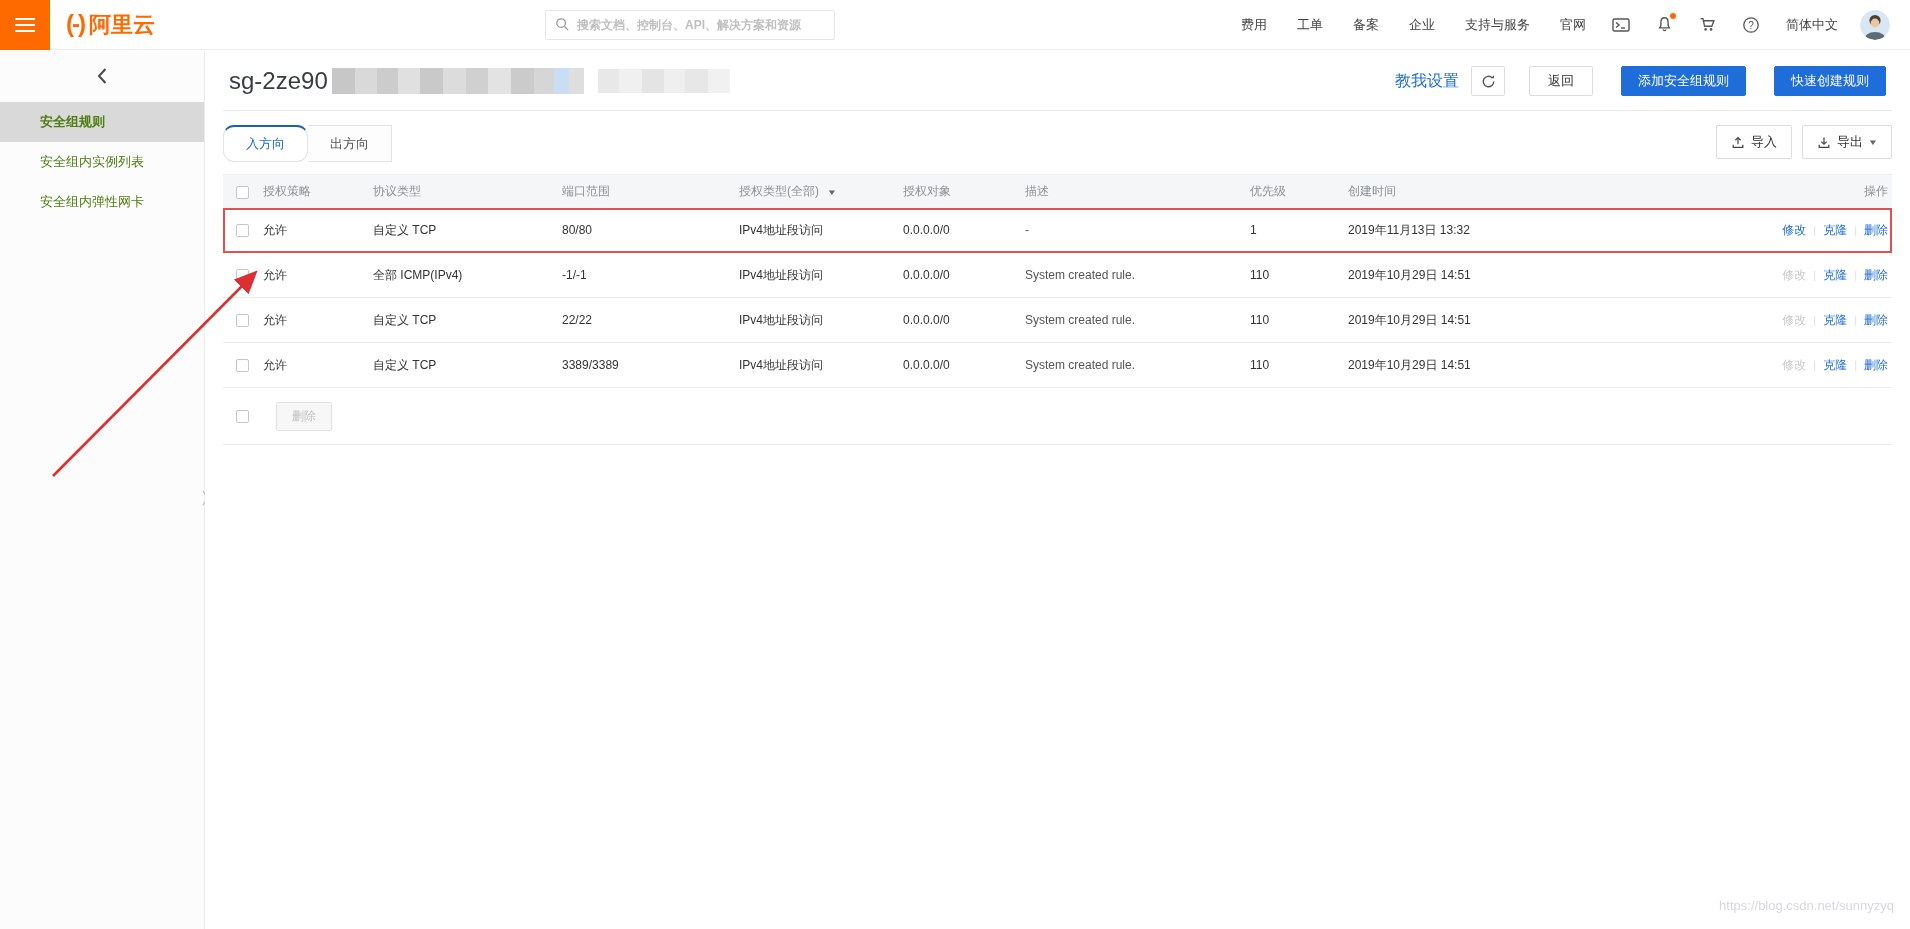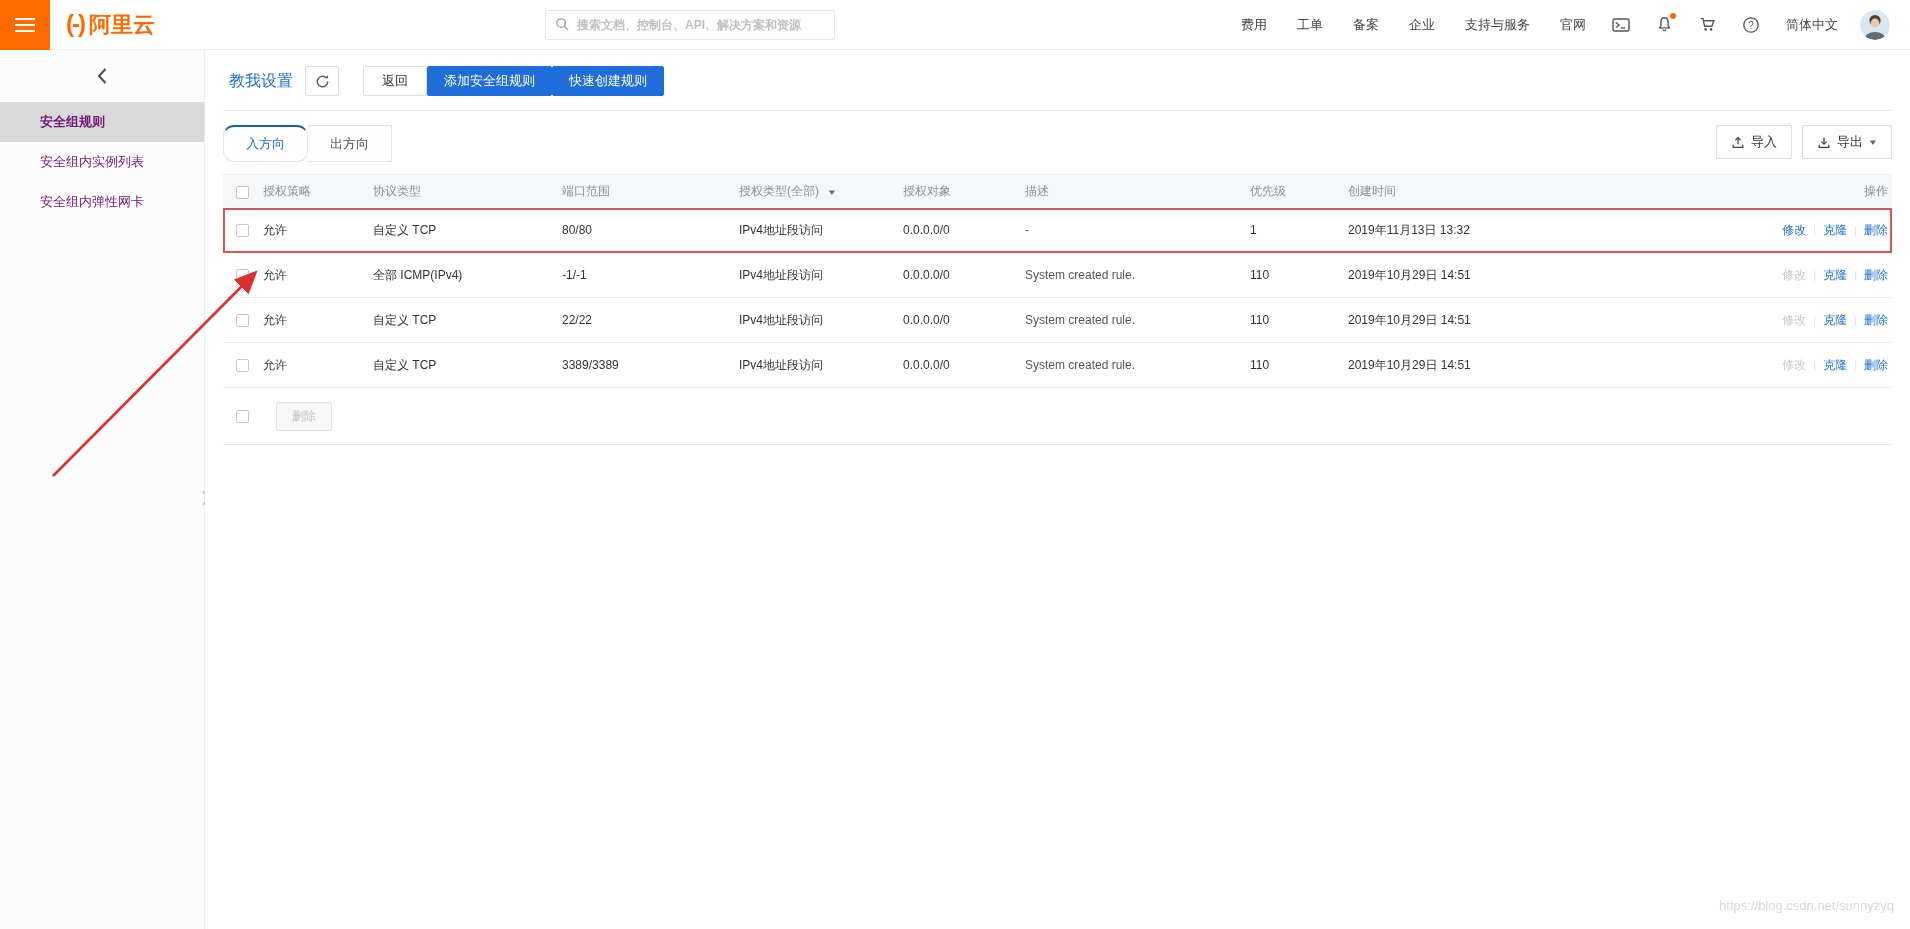"sg-2ze90" div.title-wrap { html: none -> <div> <h1>sg-2ze90</h1> <span></span> <span></span> </div> }
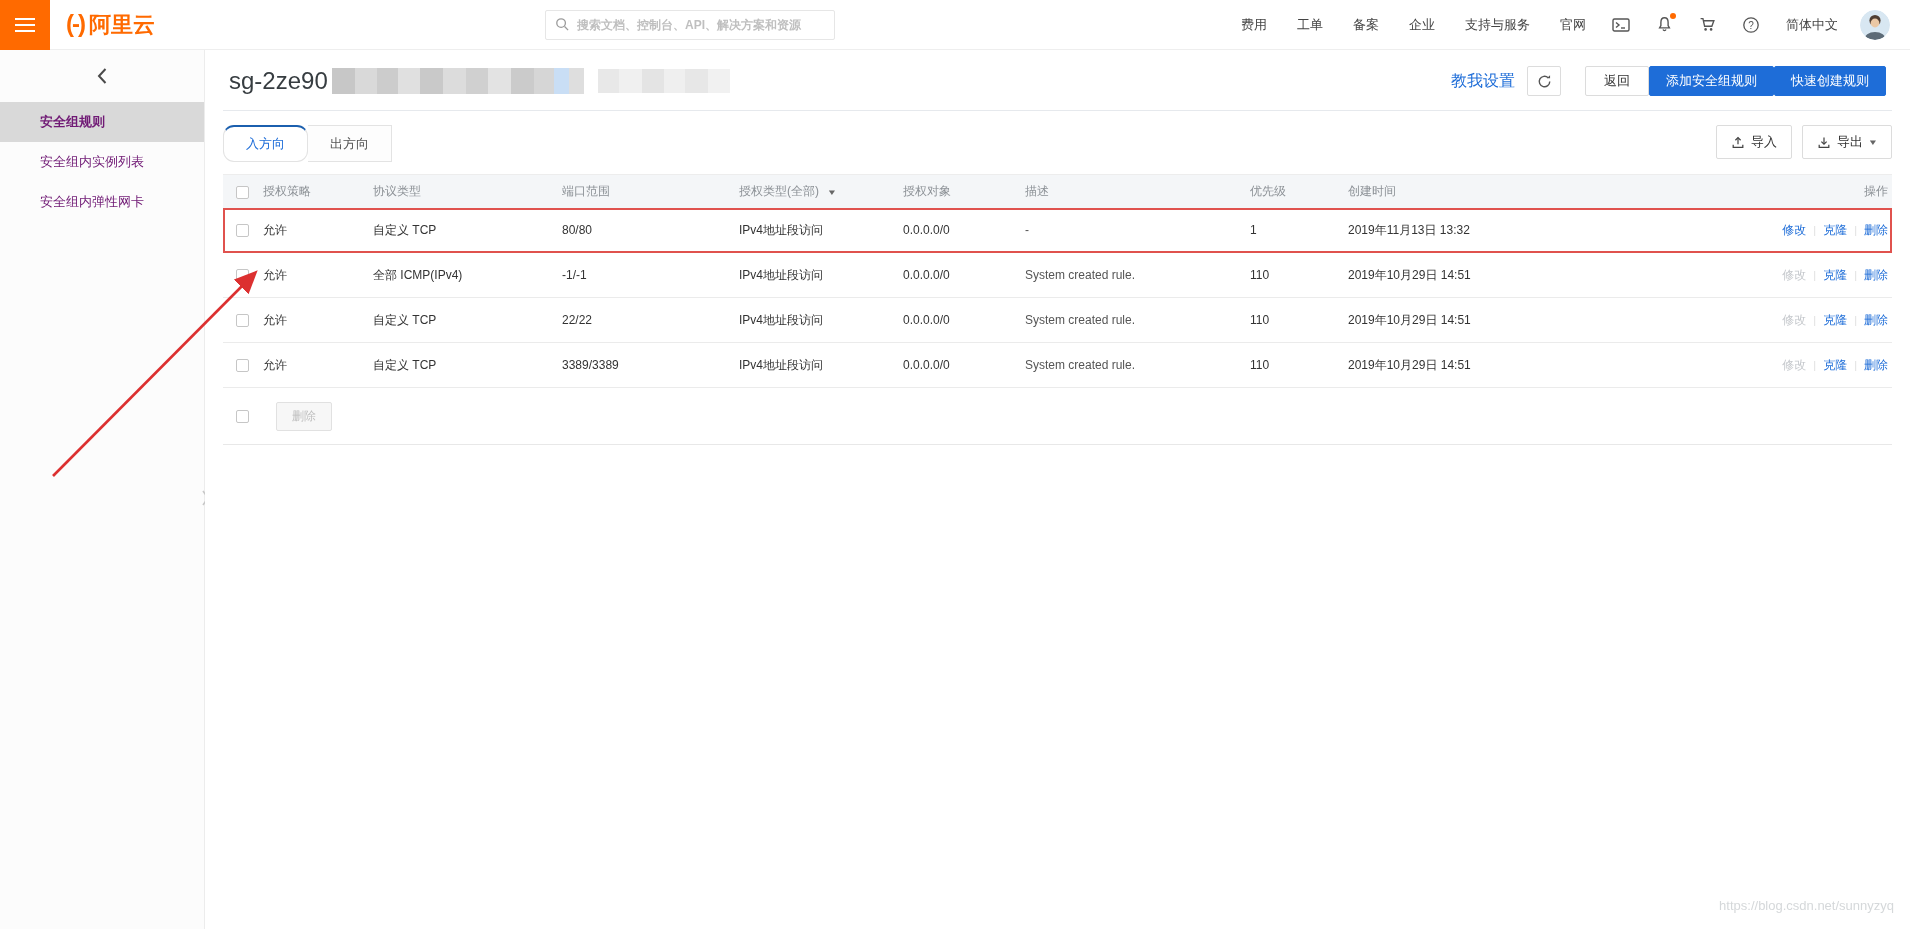"添加安全组规则" .btn-primary { margin-left: 0 -> 28px }
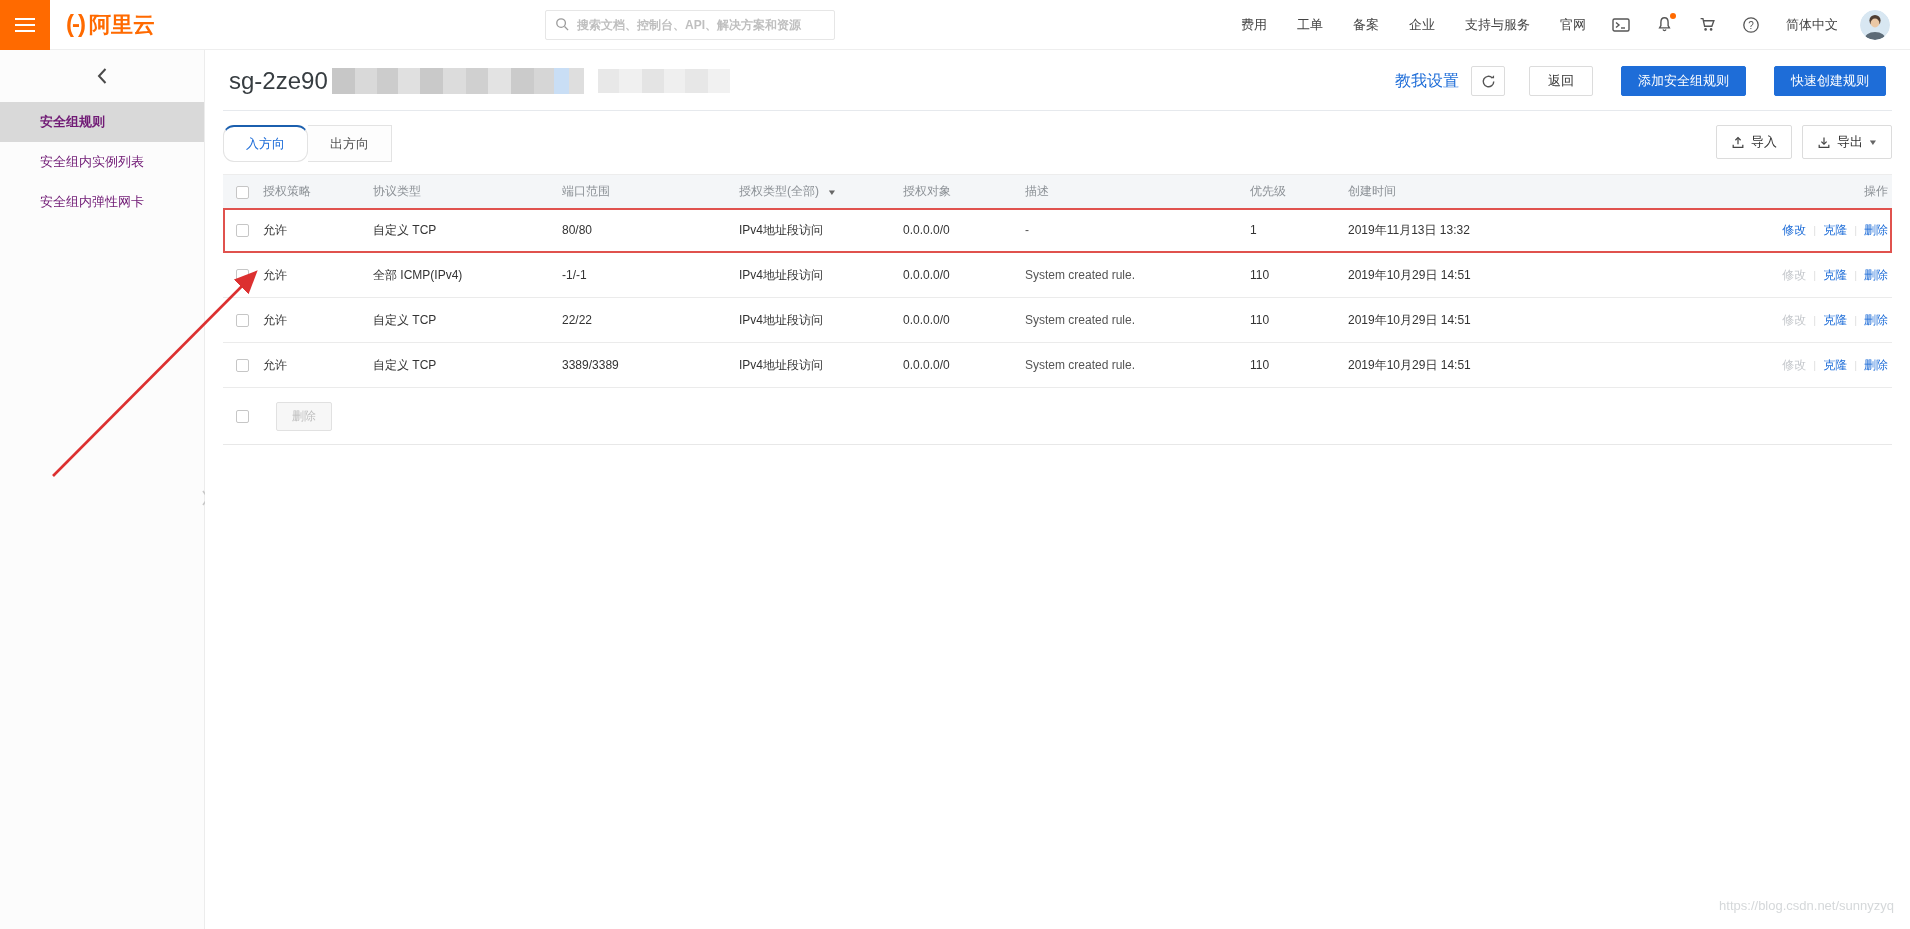"安全组规则" .side-item { color: #701a75 -> #4d7c0f }
